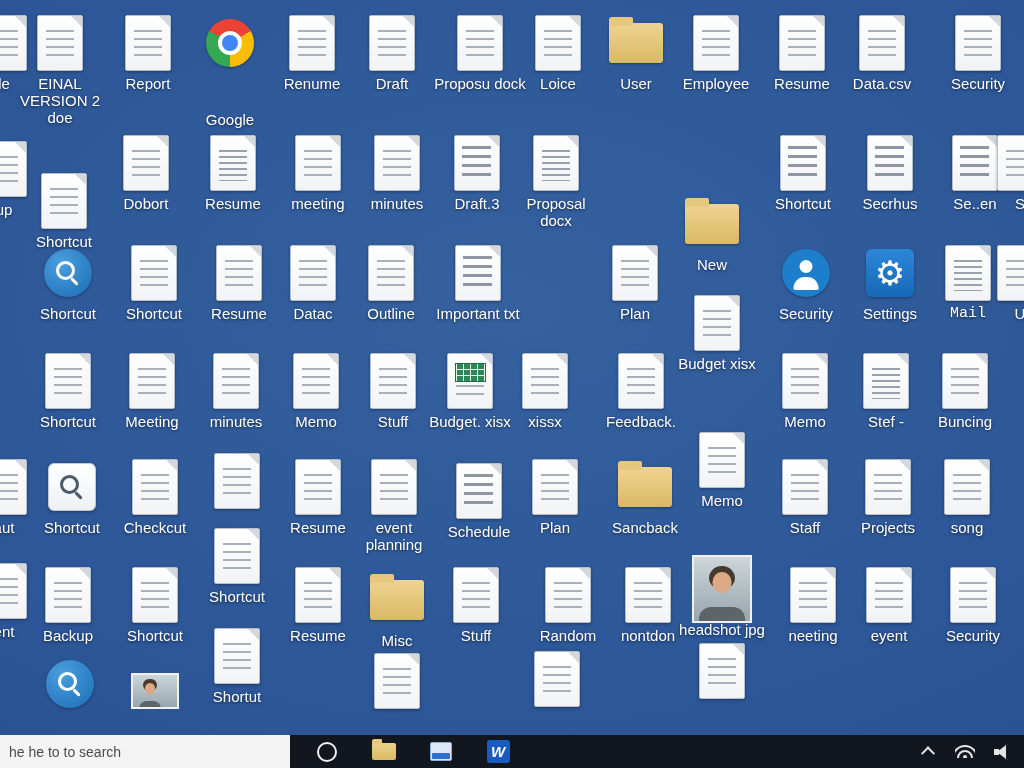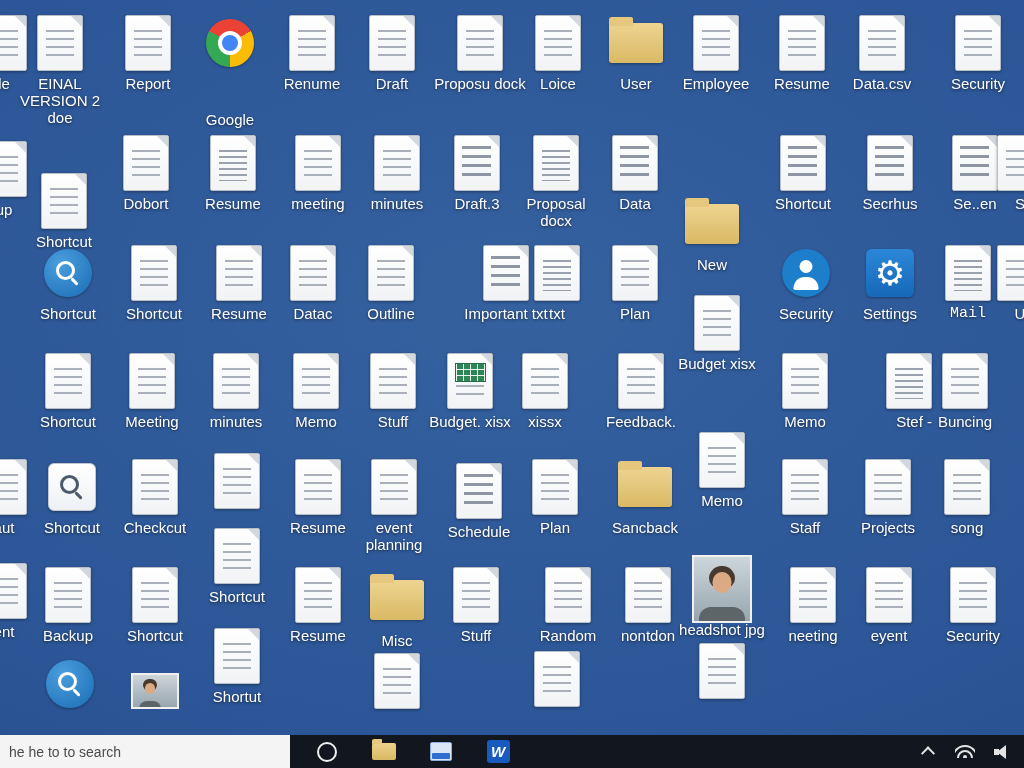"Data" div.di { html: <div> <div> <div> <i></i> <i></i> </div> </div> <div>Data</div> </div> -> none }
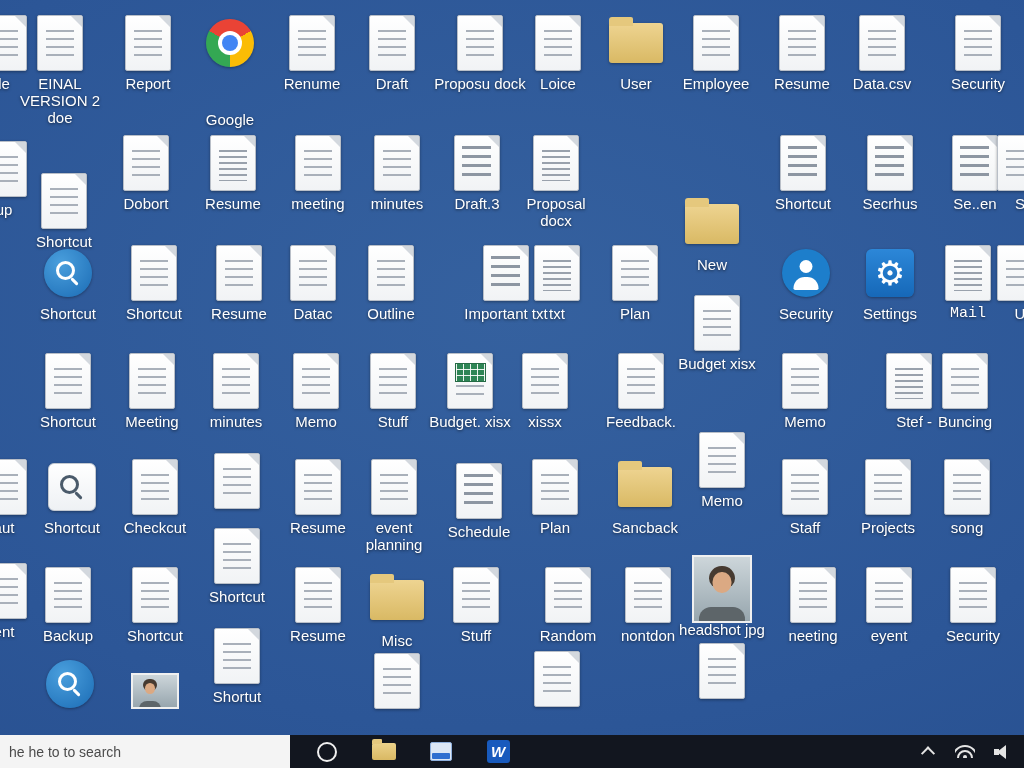"Important txt" div.di { left: 460px -> 432px }
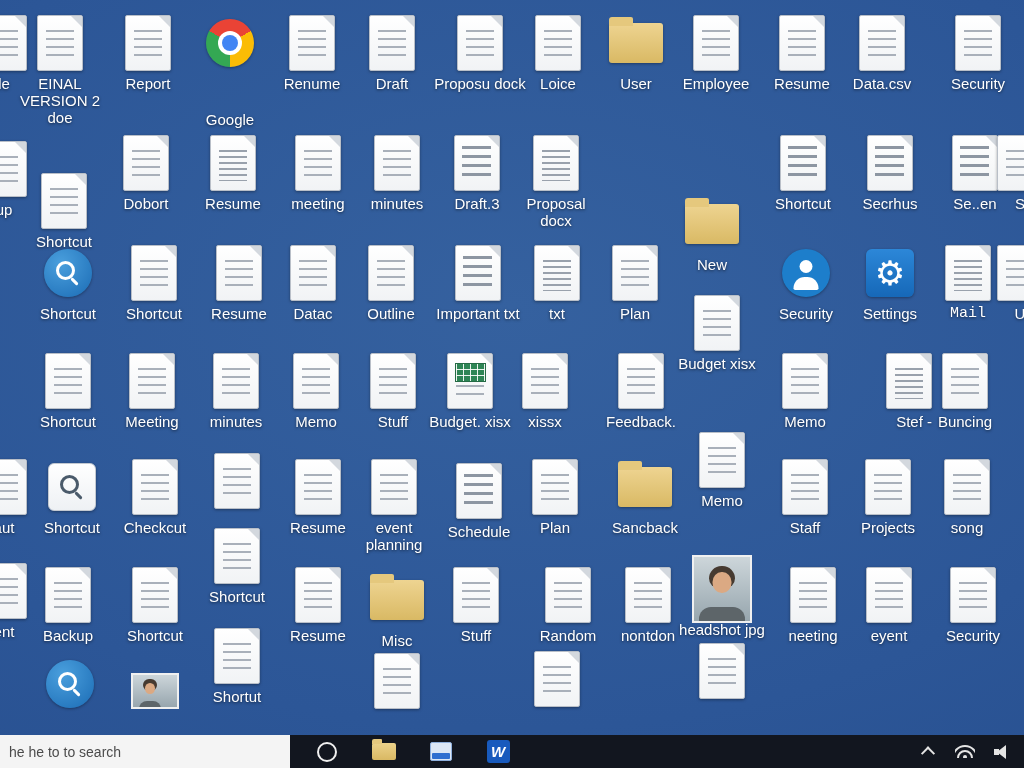"txt" div.di { html: <div> <div> <div> <i></i> <i></i> </div> </div> <div>txt</div> </div> -> none }
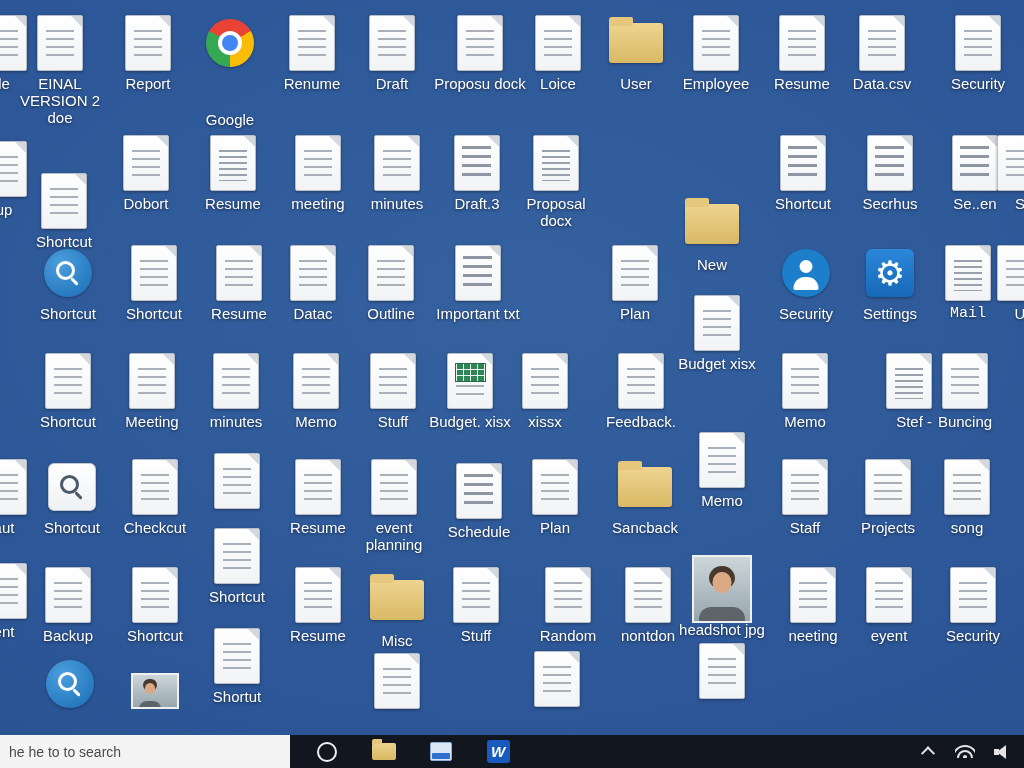"Stef -" div.di { align-items: flex-end -> none }
